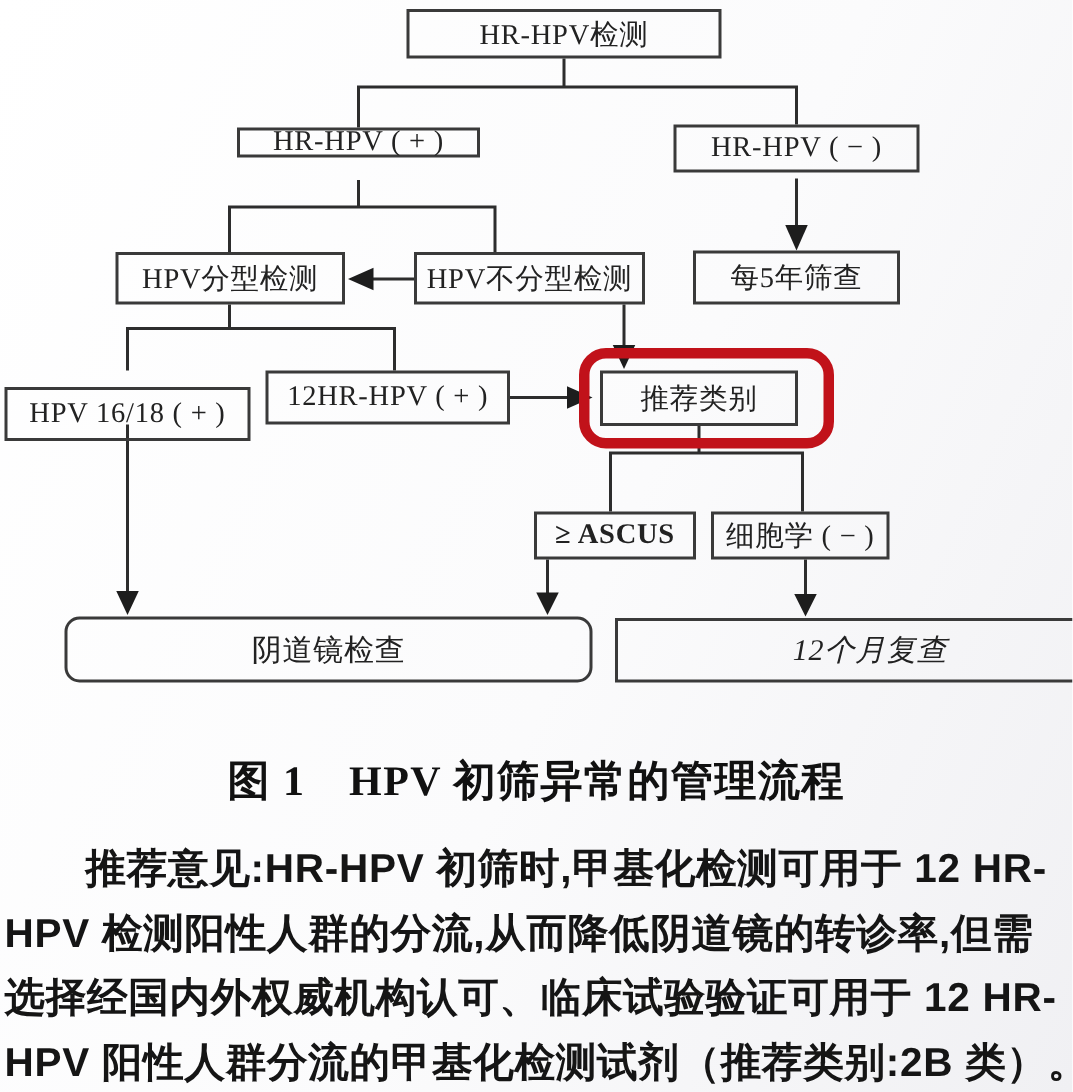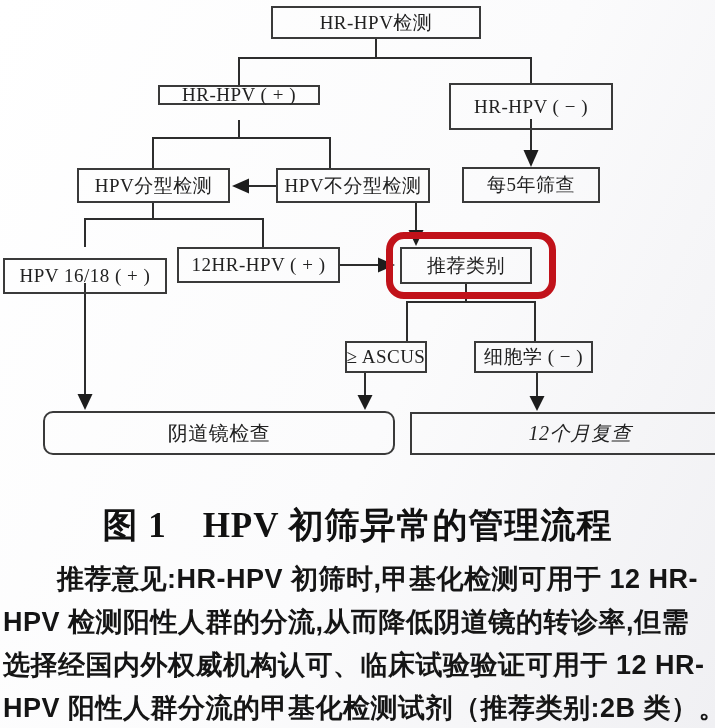"HR-HPV ( − )" div.node { height: 47px -> 32px }
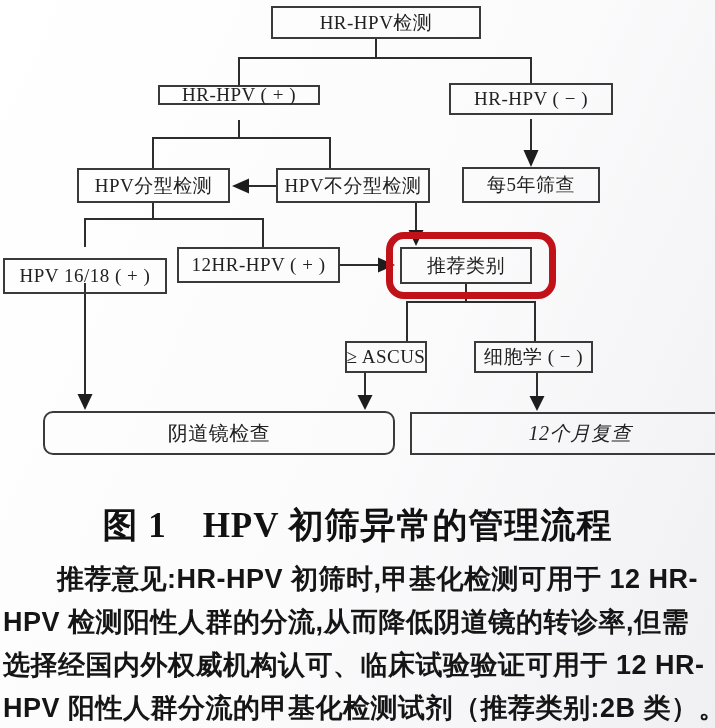"≥ ASCUS" div.node { font-weight: none -> bold; left: 345px -> 356px; width: 82px -> 108px }
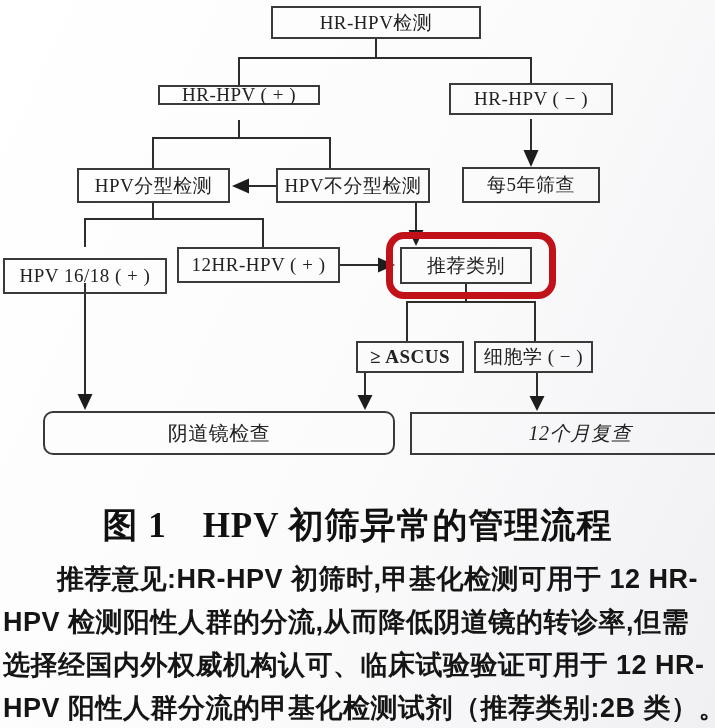"图 1 HPV 初筛异常的管理流程" #caption { font-size: 35px -> 28px }
